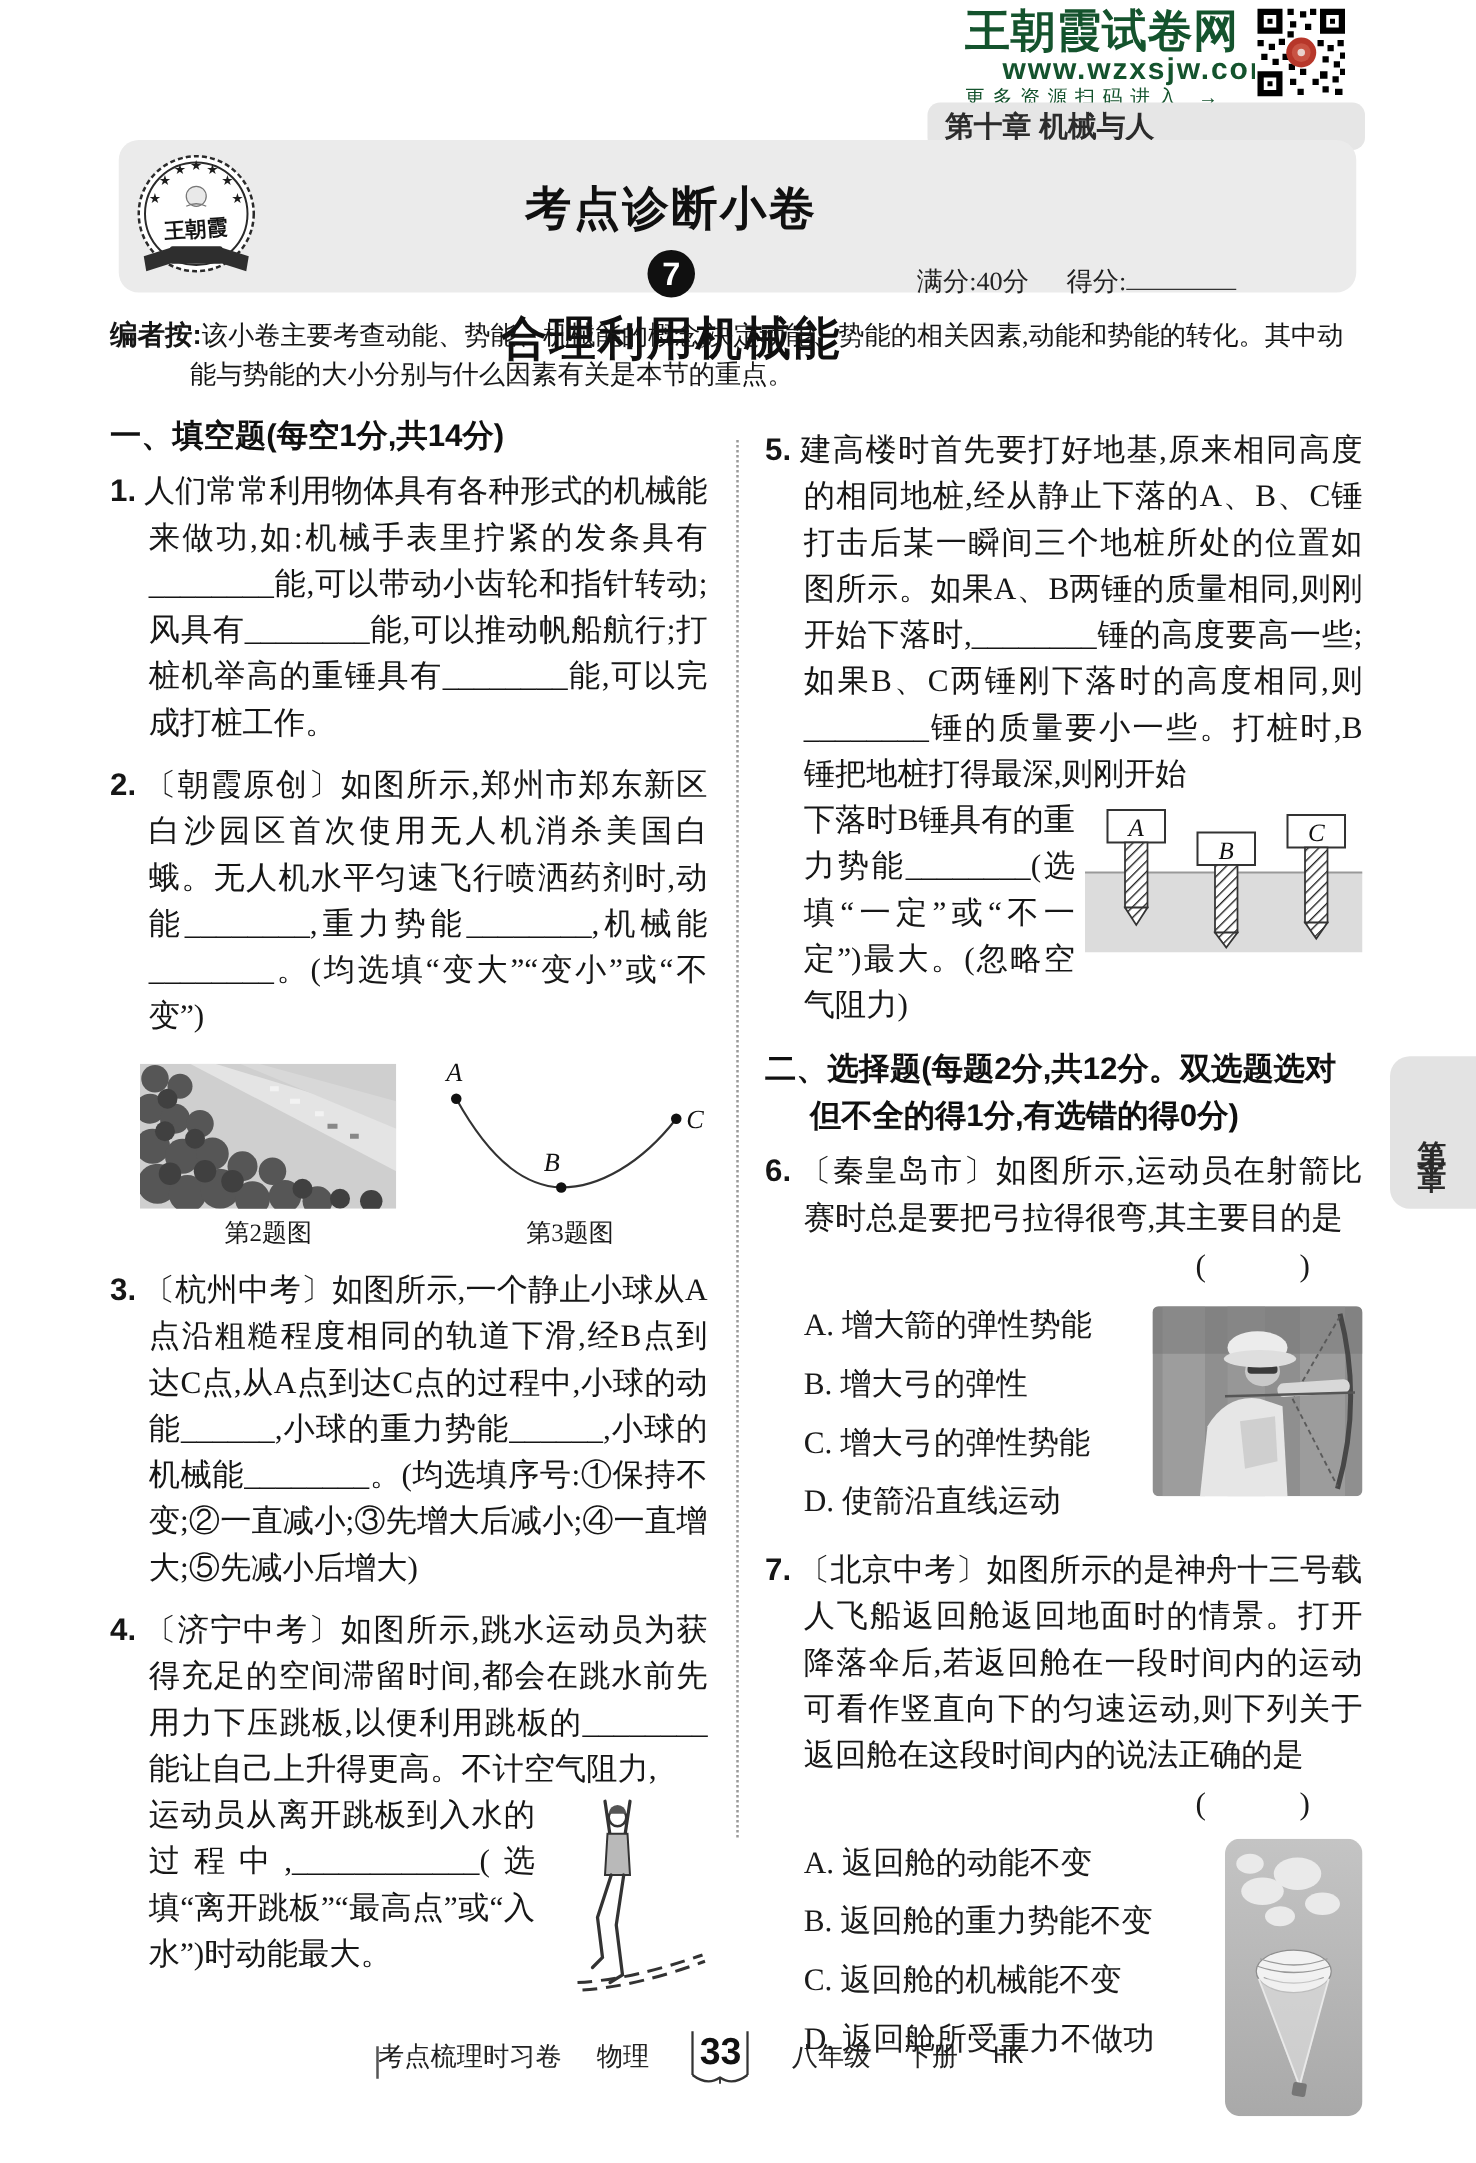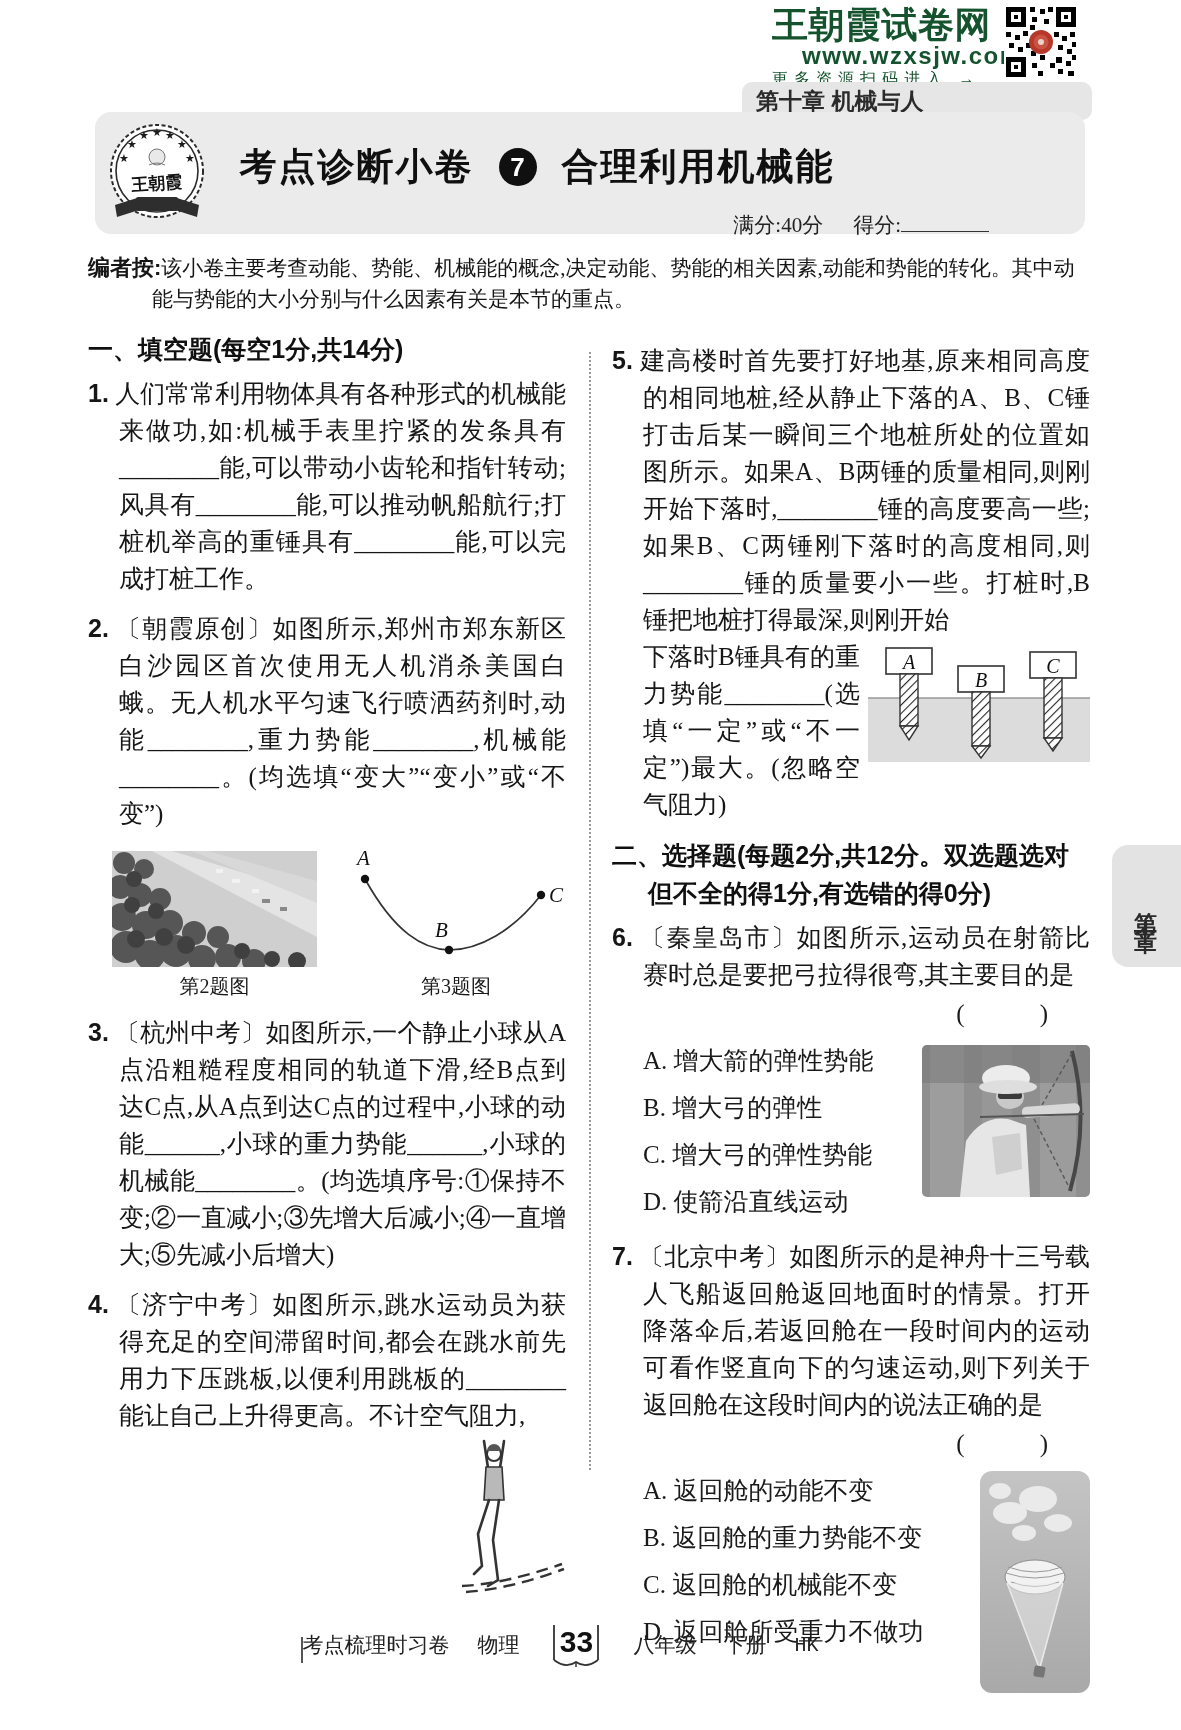"考点诊断小卷" .titleline { flex-direction: none -> column; gap: 25px -> 8px }
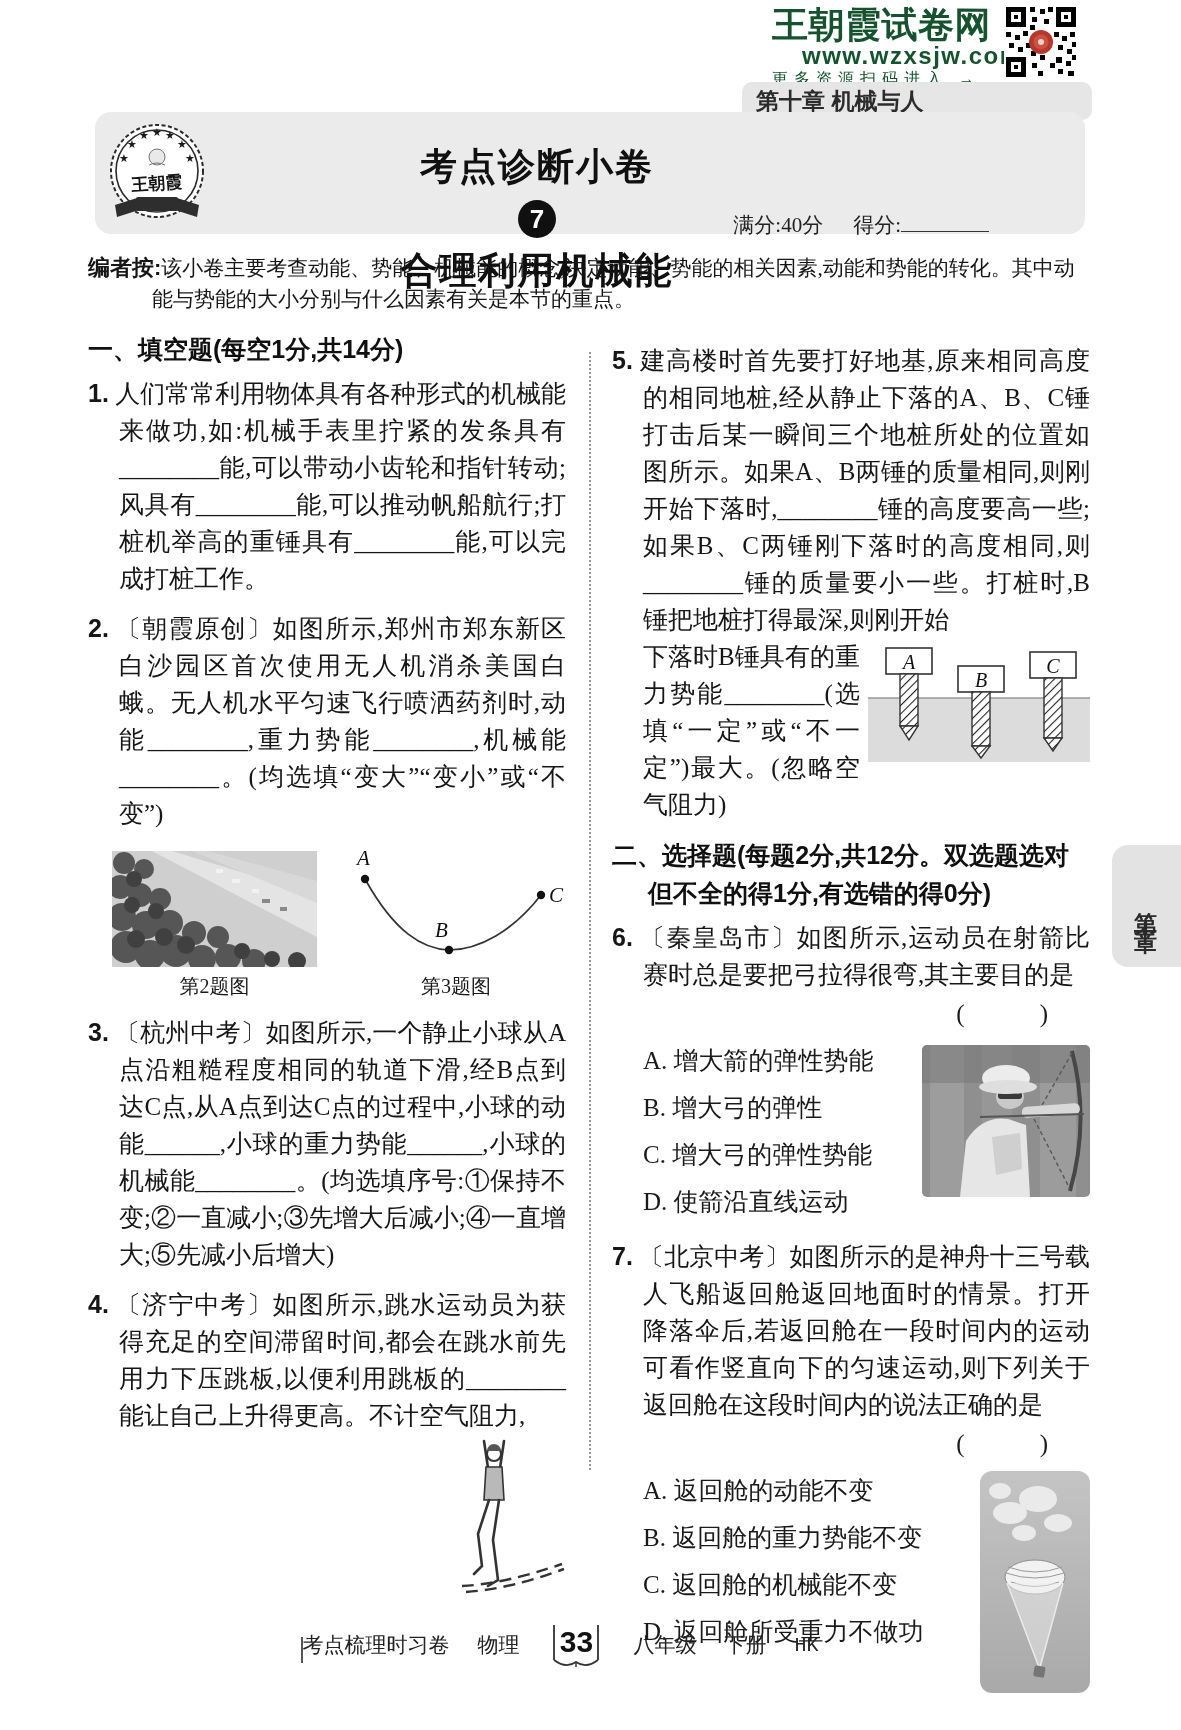"运动员从离开跳板到入水的过程中,____________(选填“离开跳板”“最高" span { html: none -> <span>运动员从离开跳板到入水的过程中,____________(选填“离开跳板”“最高点”或“入水”)时动能最大。</span> }
